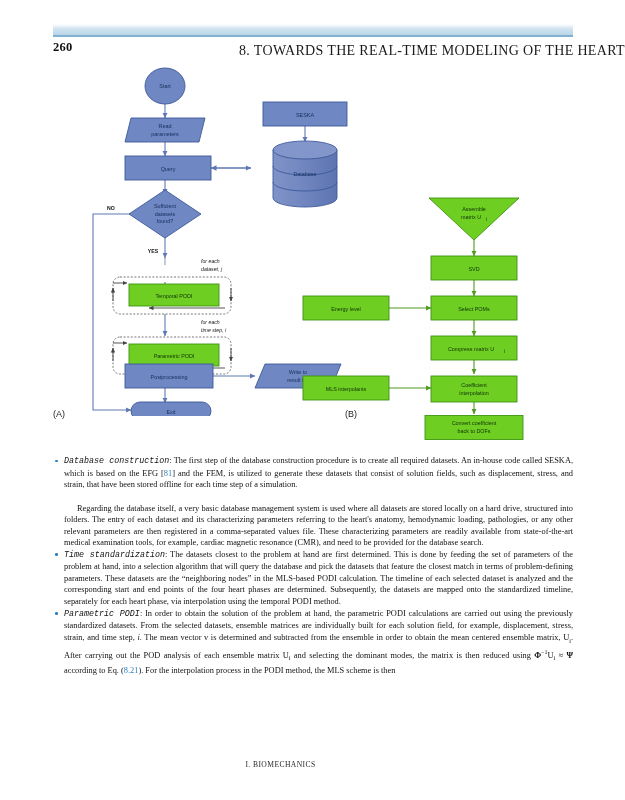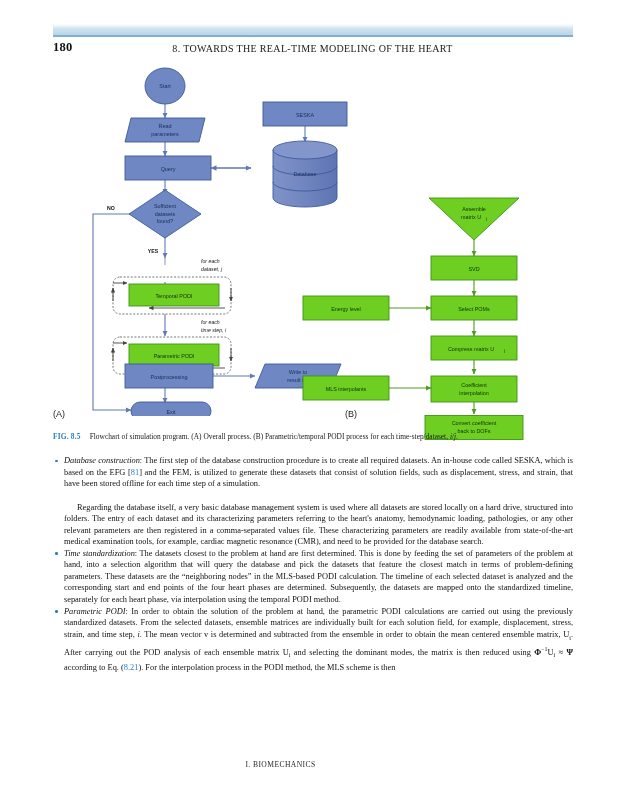"180" div.folio { text: 180 -> 260 }
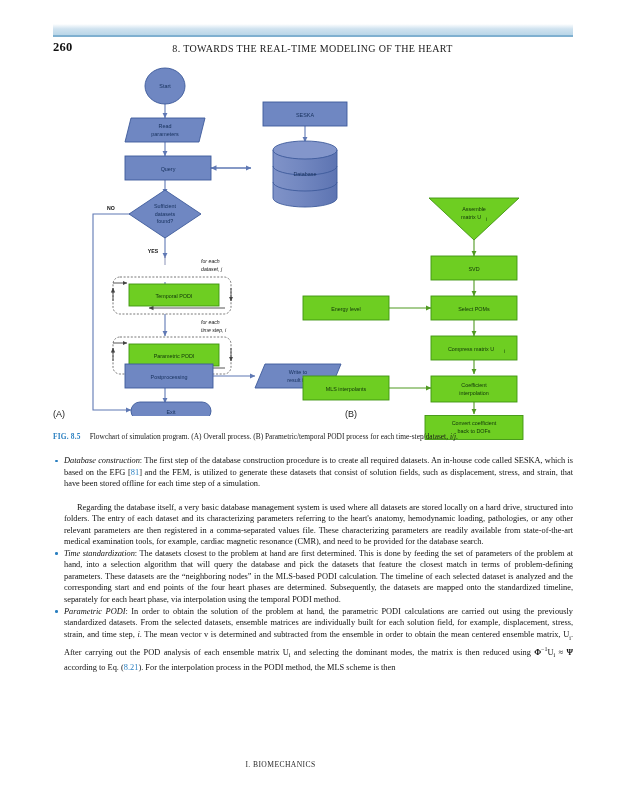"8. TOWARDS THE REAL-TIME MODELING" .running-title { font-size: 10px -> 14px; text-align: center -> right }
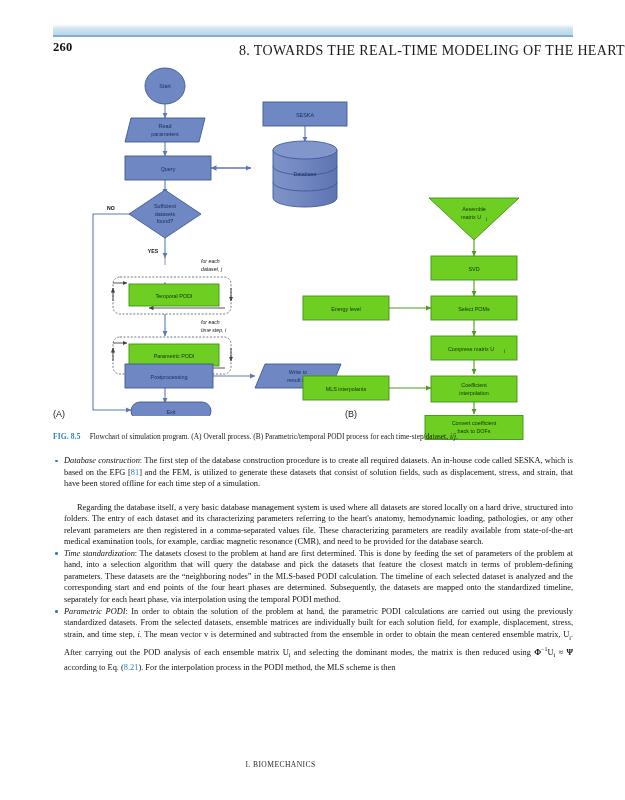"FIG. 8.5 Flowchart of simulation" div.caption { html: <div> <span>FIG. 8.5</span><span>Flowchart of simulation program. (A) Overall process. (B) Parametric/temporal PODI process for each time-step/dataset, </span><i>i/j</i><span>.</span> </div> -> none }
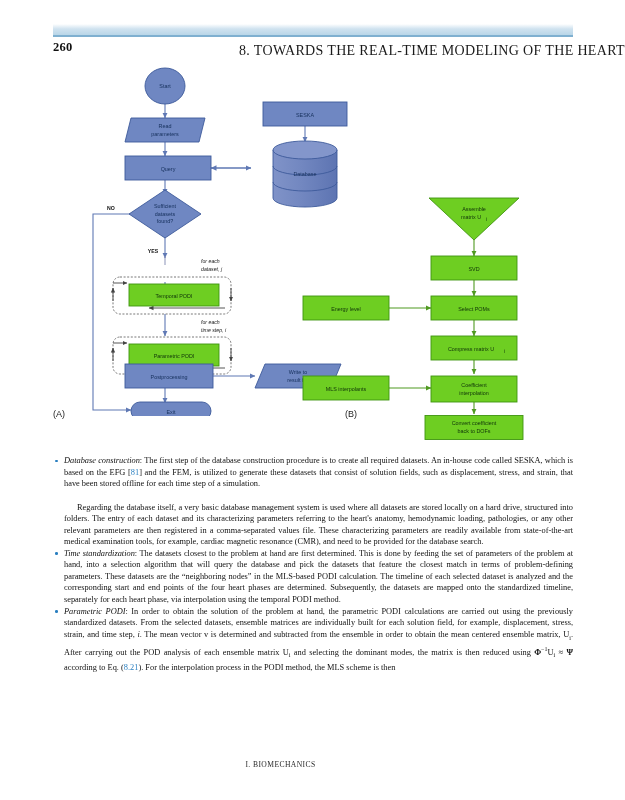"Database construction" .term { font-family: none -> Liberation Mono, monospace }
